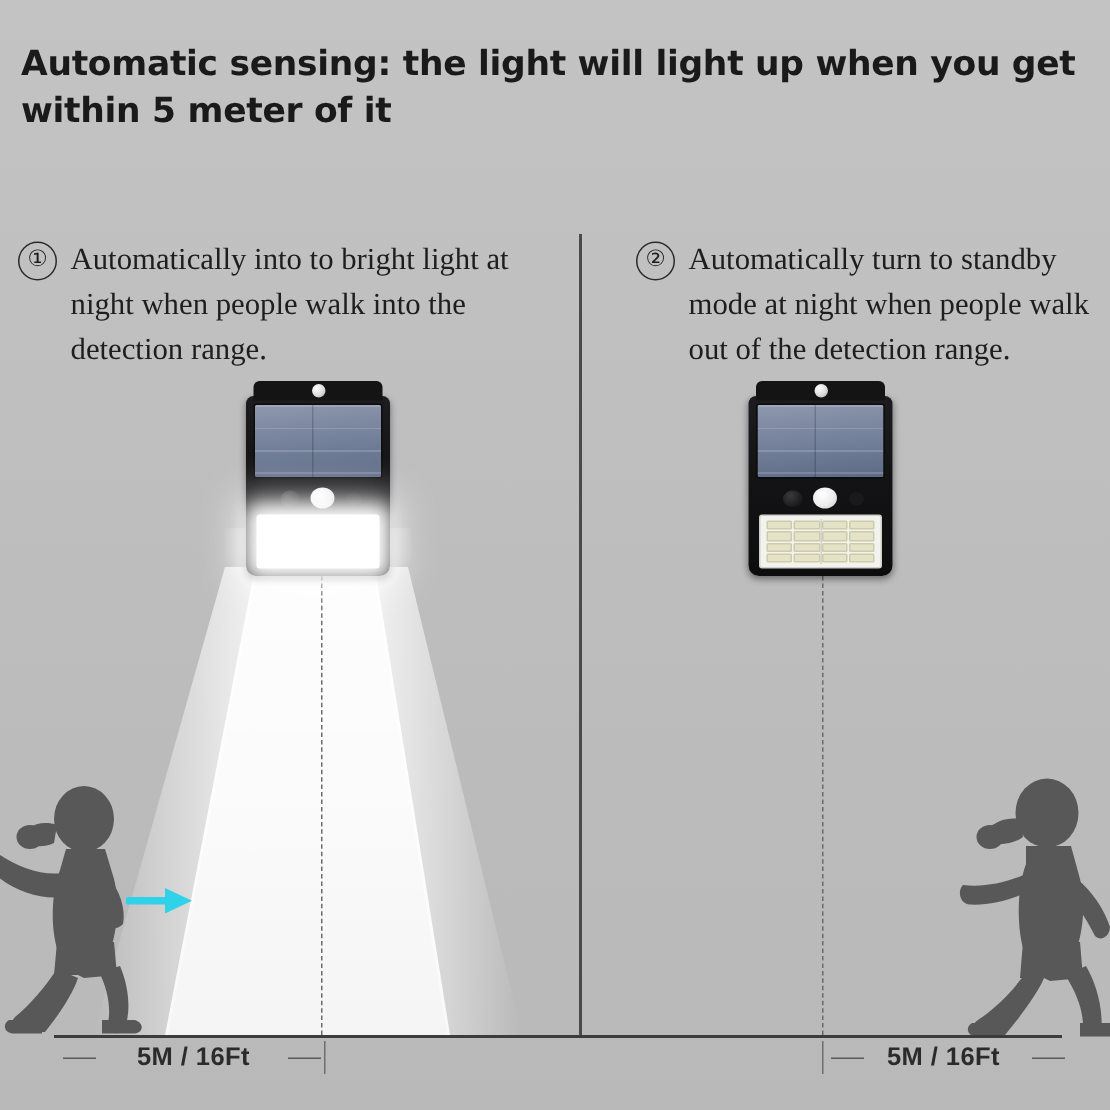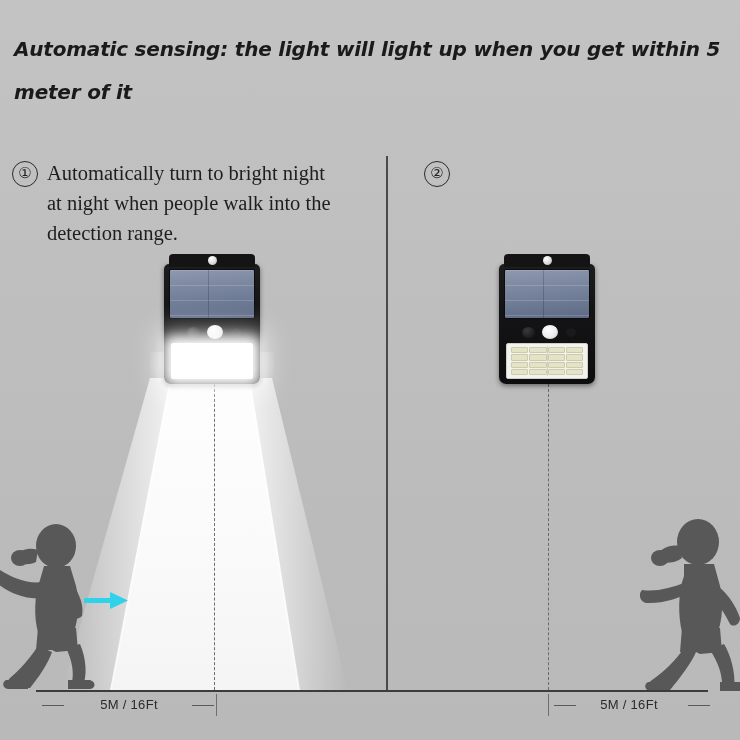"Automatic sensing: the light will" .header { font-size: 20px -> 23px; font-style: italic -> none; line-height: 43px -> 31px }
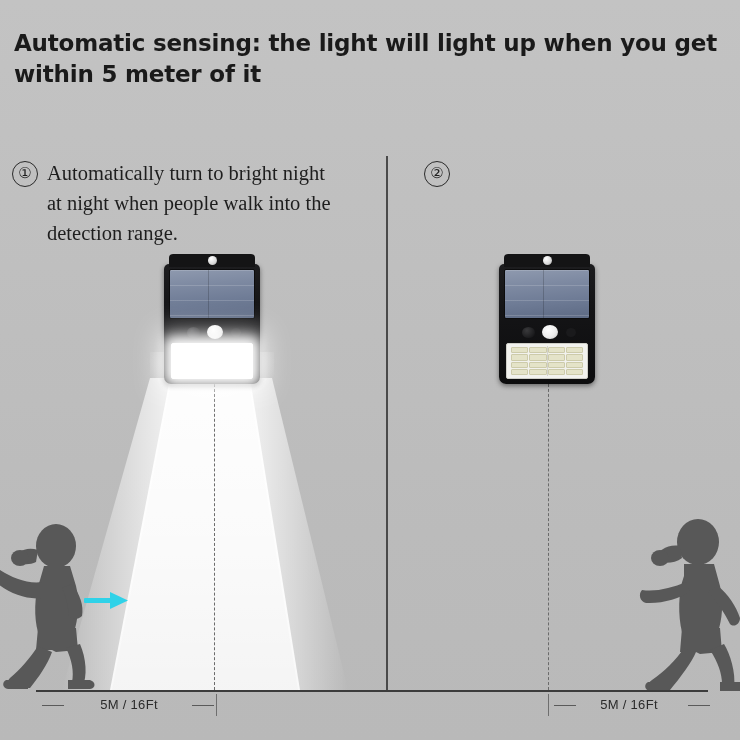"Automatically turn to bright night" span.ctext { text: turn to bright night -> into to bright light }
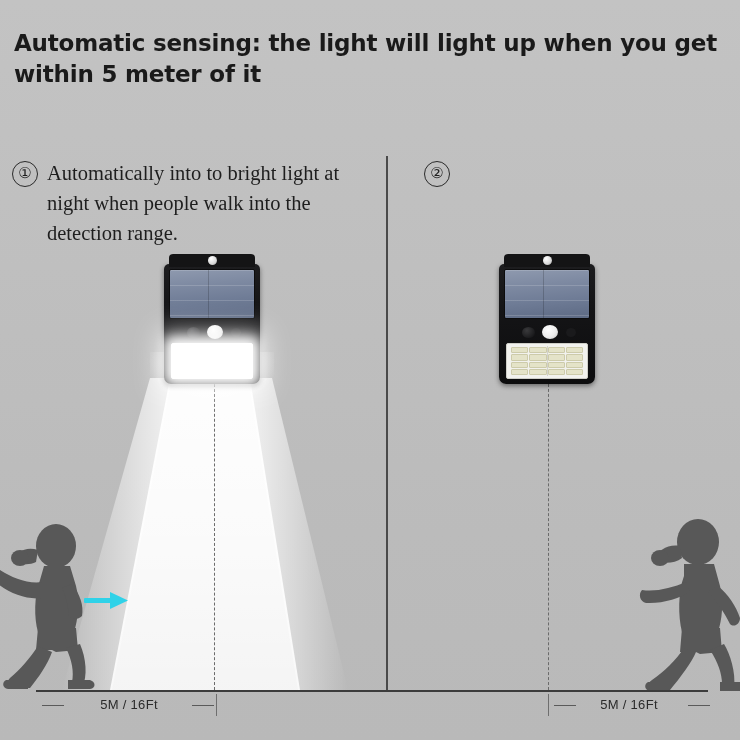"Automatically turn to standby mode" span.ctext { html: none -> <span>Automatically turn to standby mode at night when people walk out of the detection range.</span> }
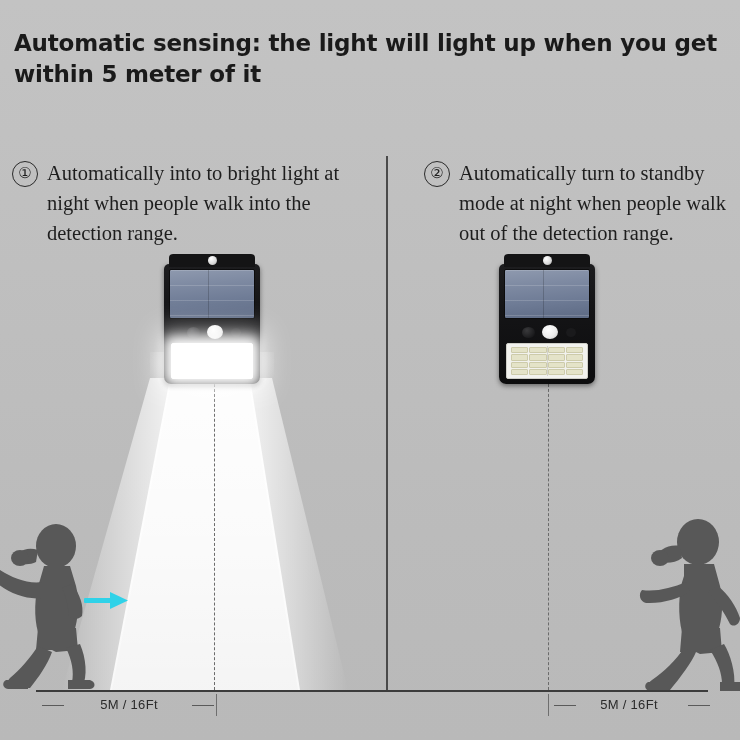"5M / 16Ft" .dim-label { font-size: 13px -> 17px; font-weight: normal -> bold }
